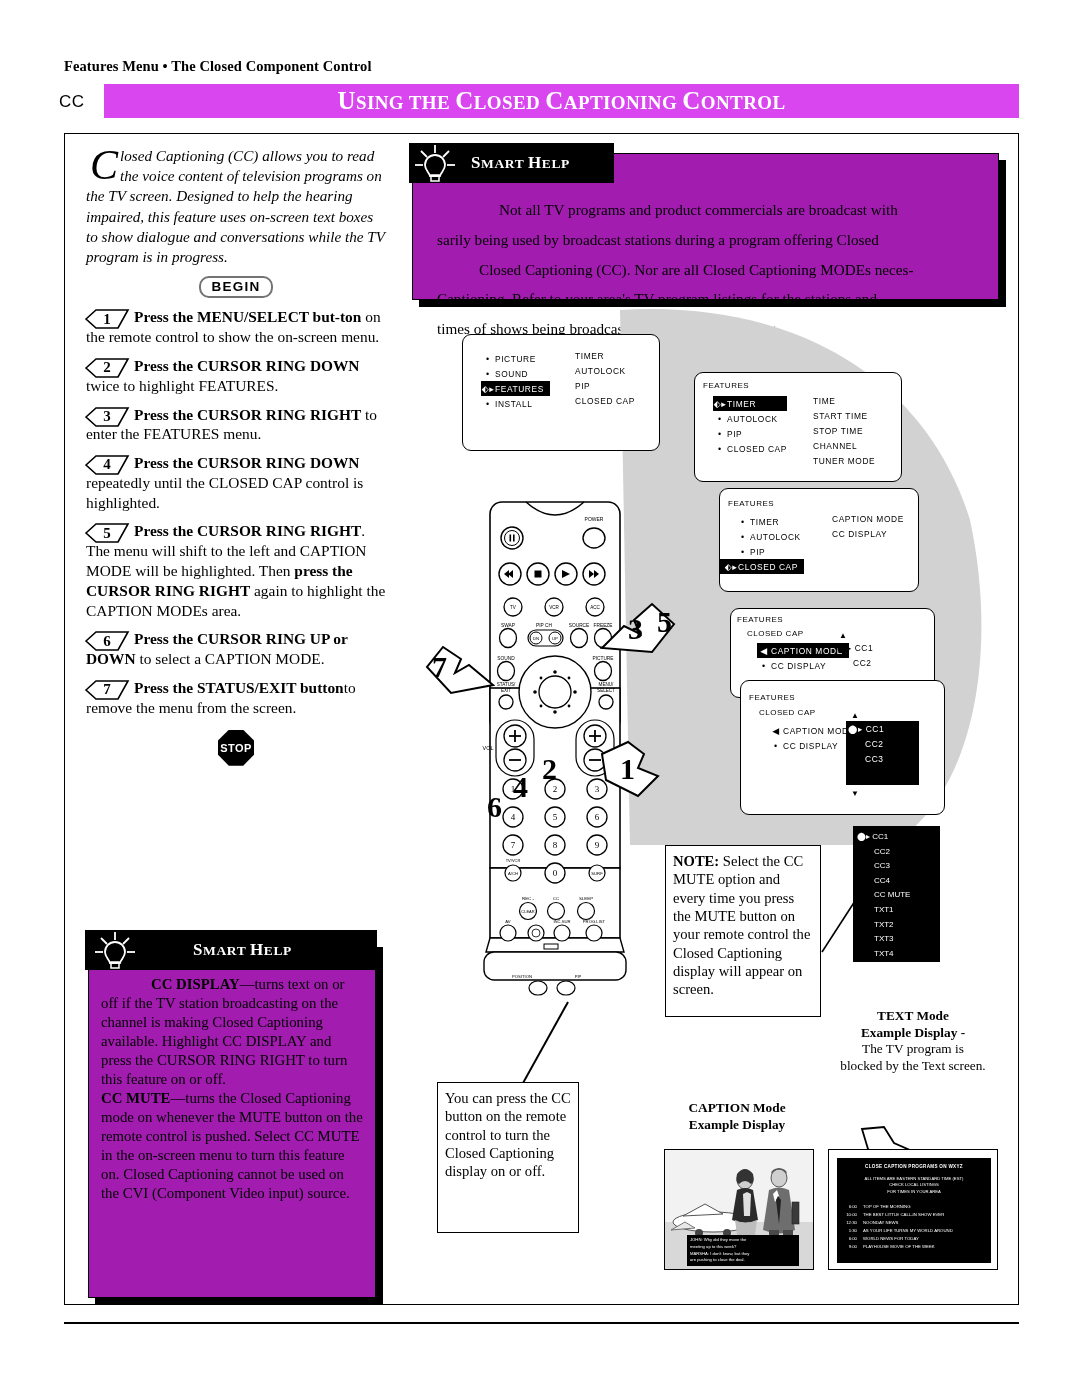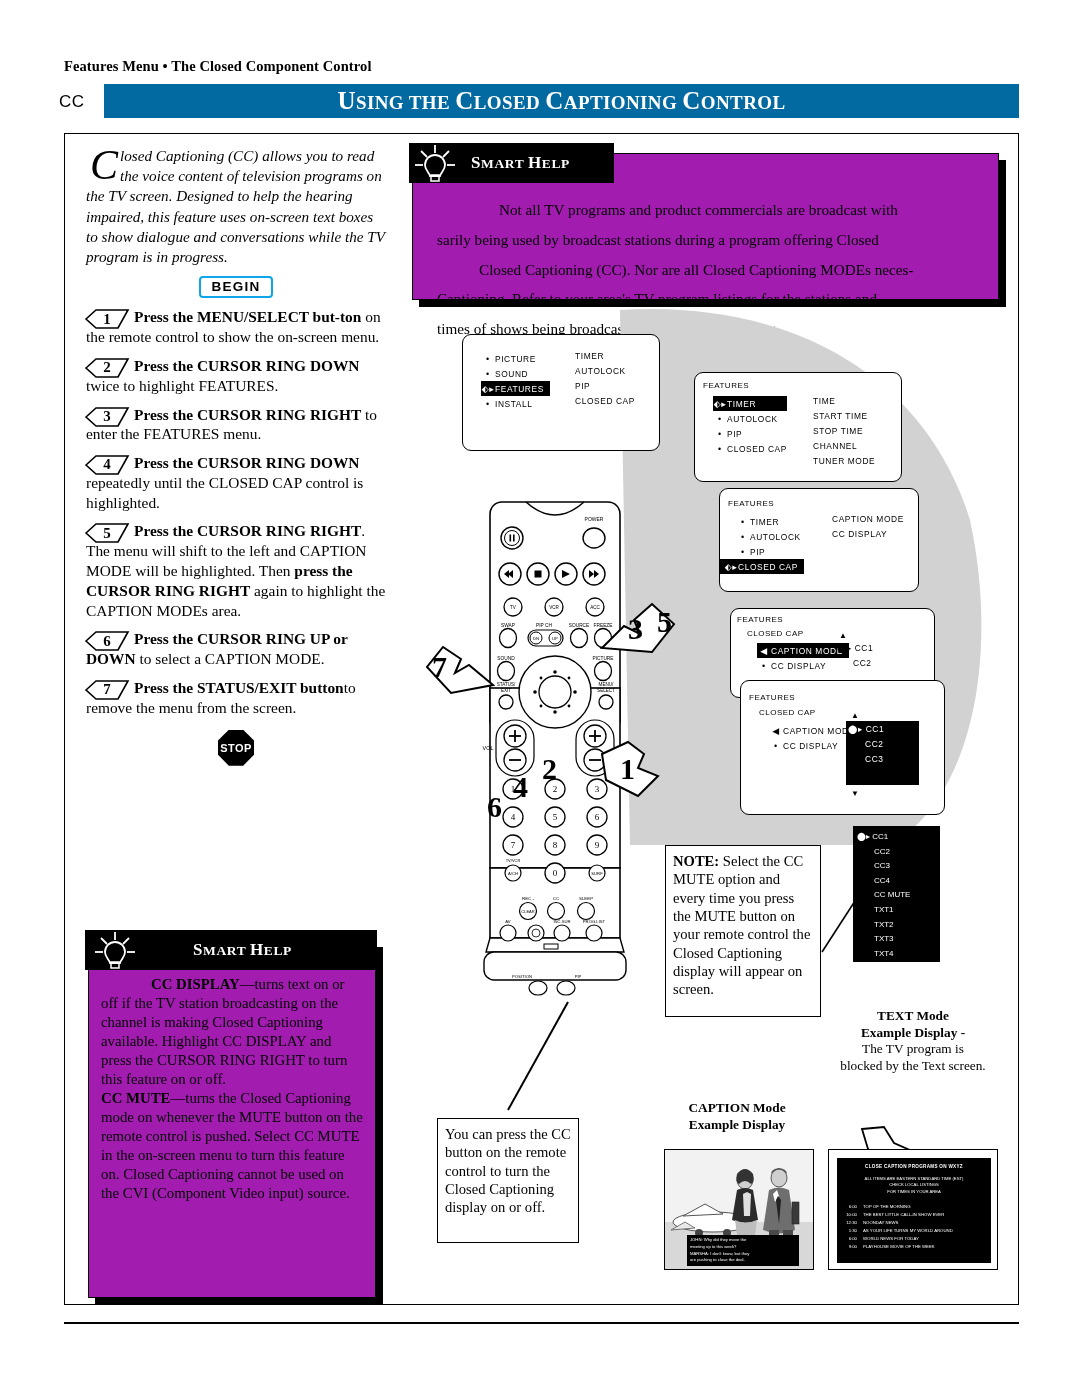"USING THE CLOSED CAPTIONING CONTROL" .title-bar { background: #0369a1 -> #d946ef }
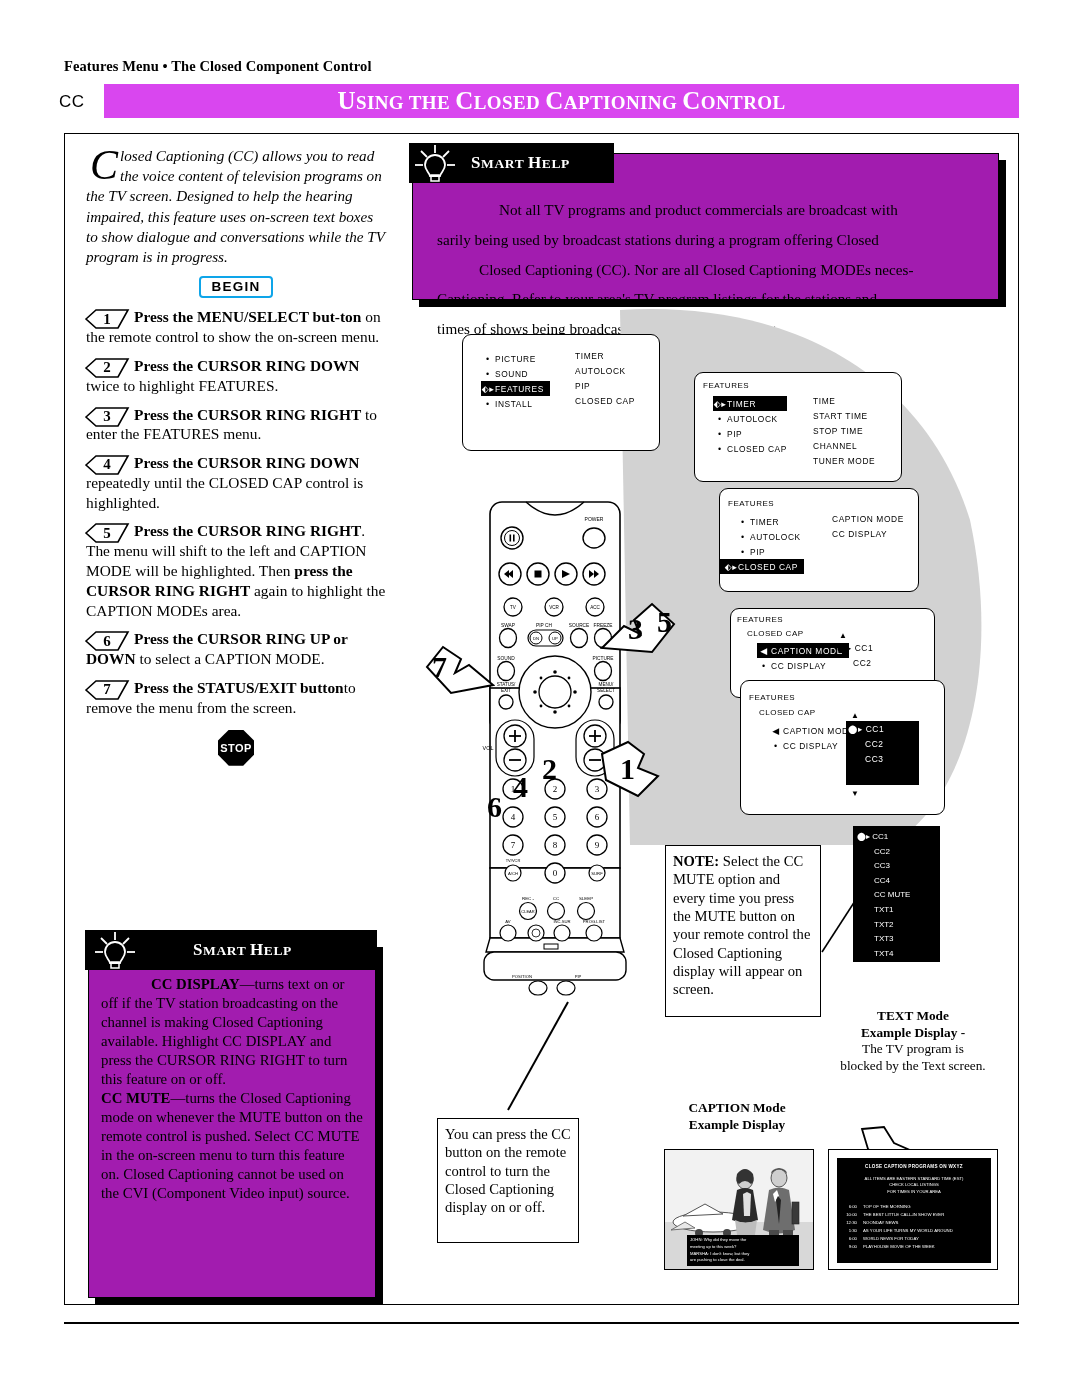"BEGIN" .begin { border: 2px solid #0ea5e9 -> 2px solid #737373; border-radius: 4px -> 10px }
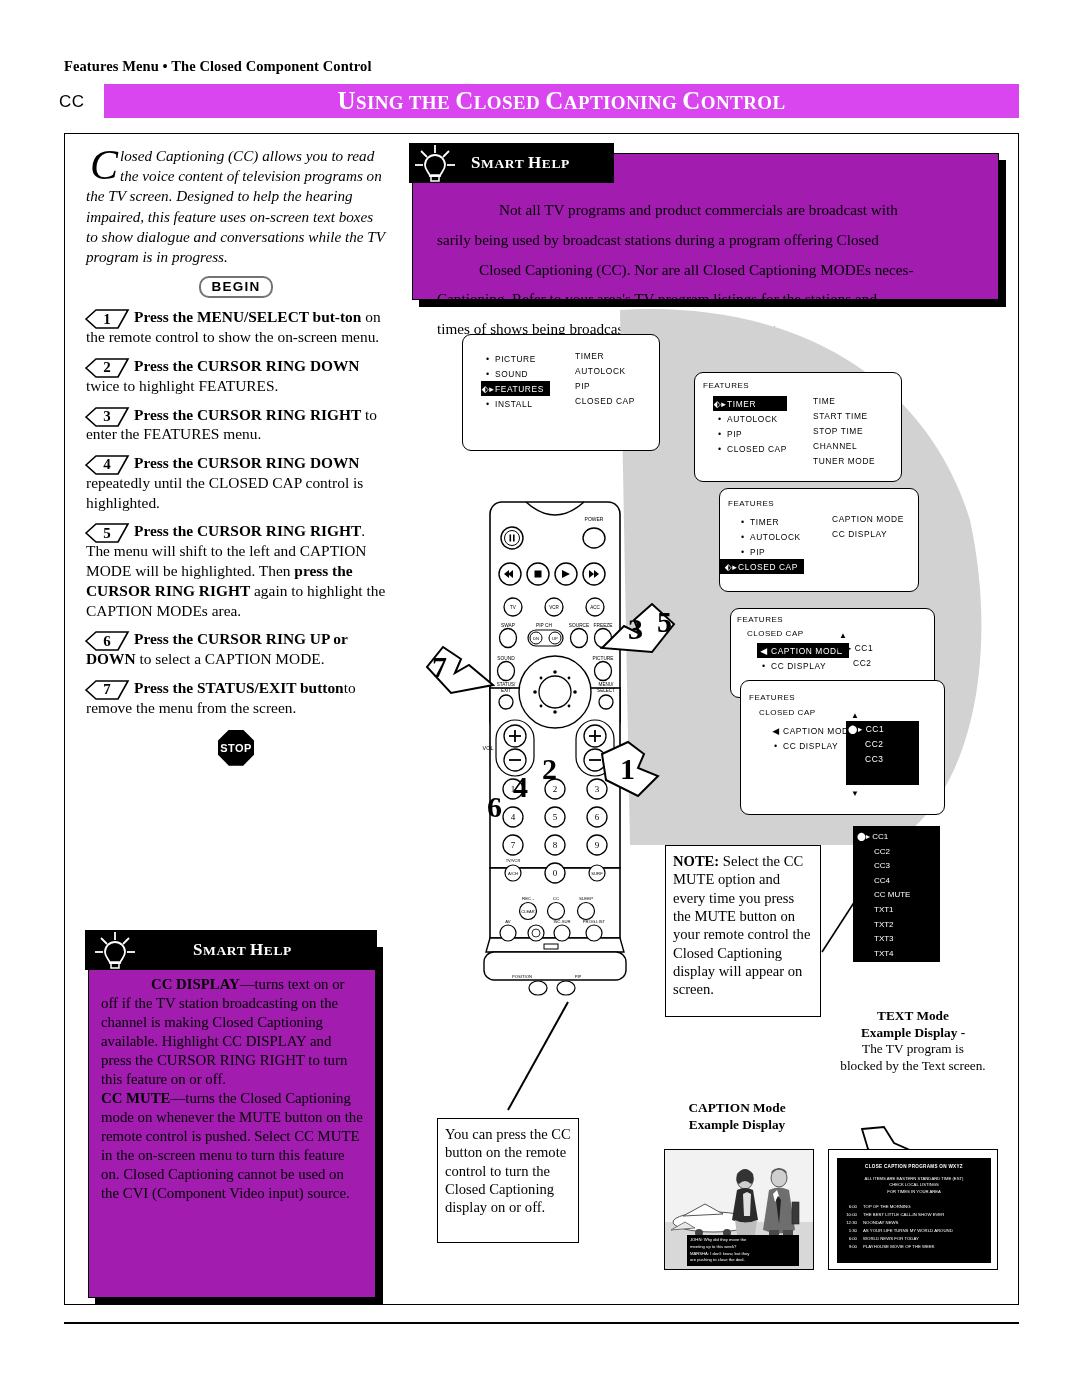"You can press the CC" div.notebox { height: 125px -> 151px; top: 1118px -> 1082px }
